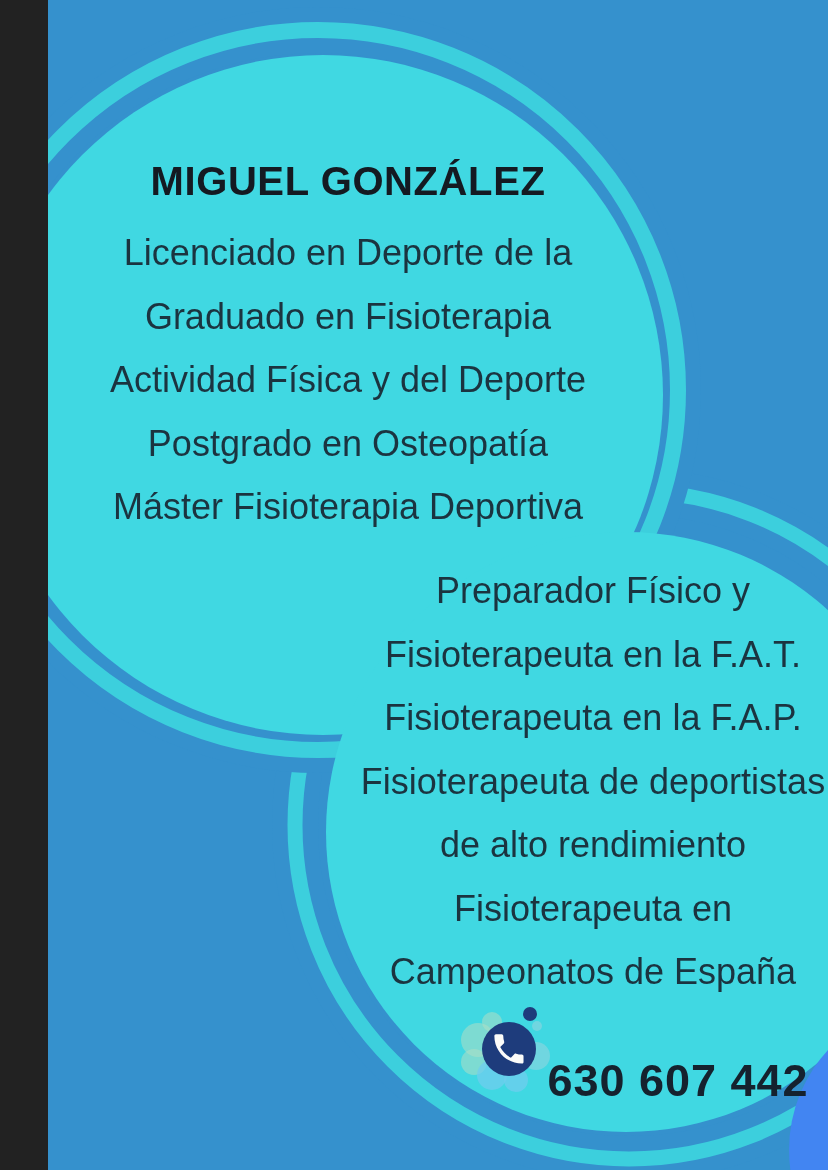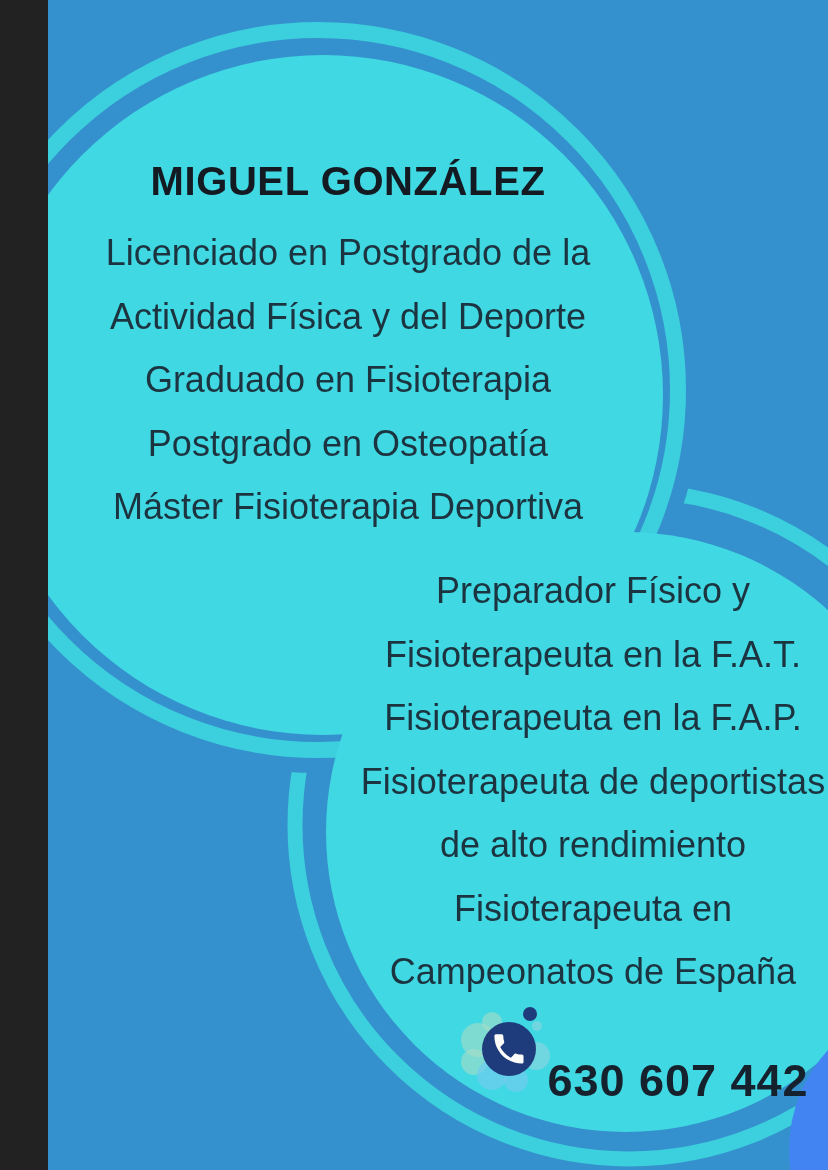"Licenciado en Postgrado de la" div.line { text: Postgrado -> Deporte }
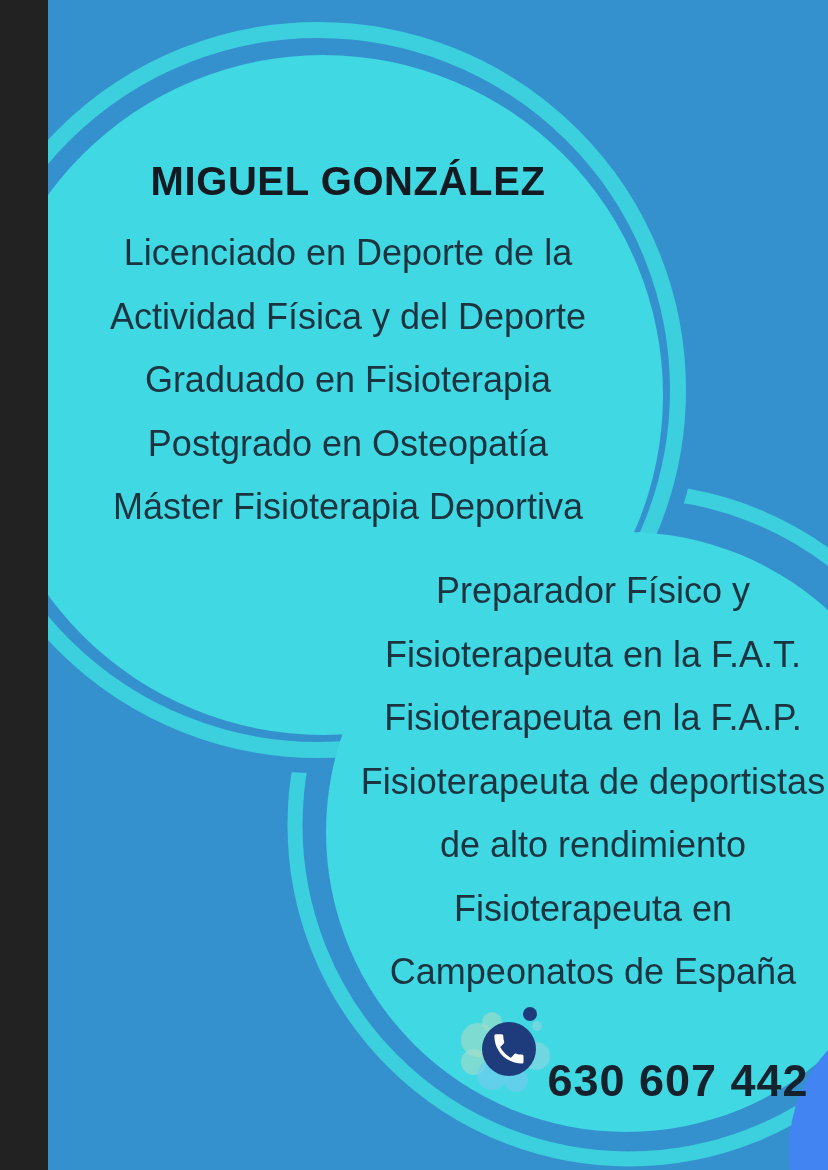"Actividad Física y del Deporte" div.line { order: before "Graduado en Fisioterapia" -> after "Graduado en Fisioterapia" }
